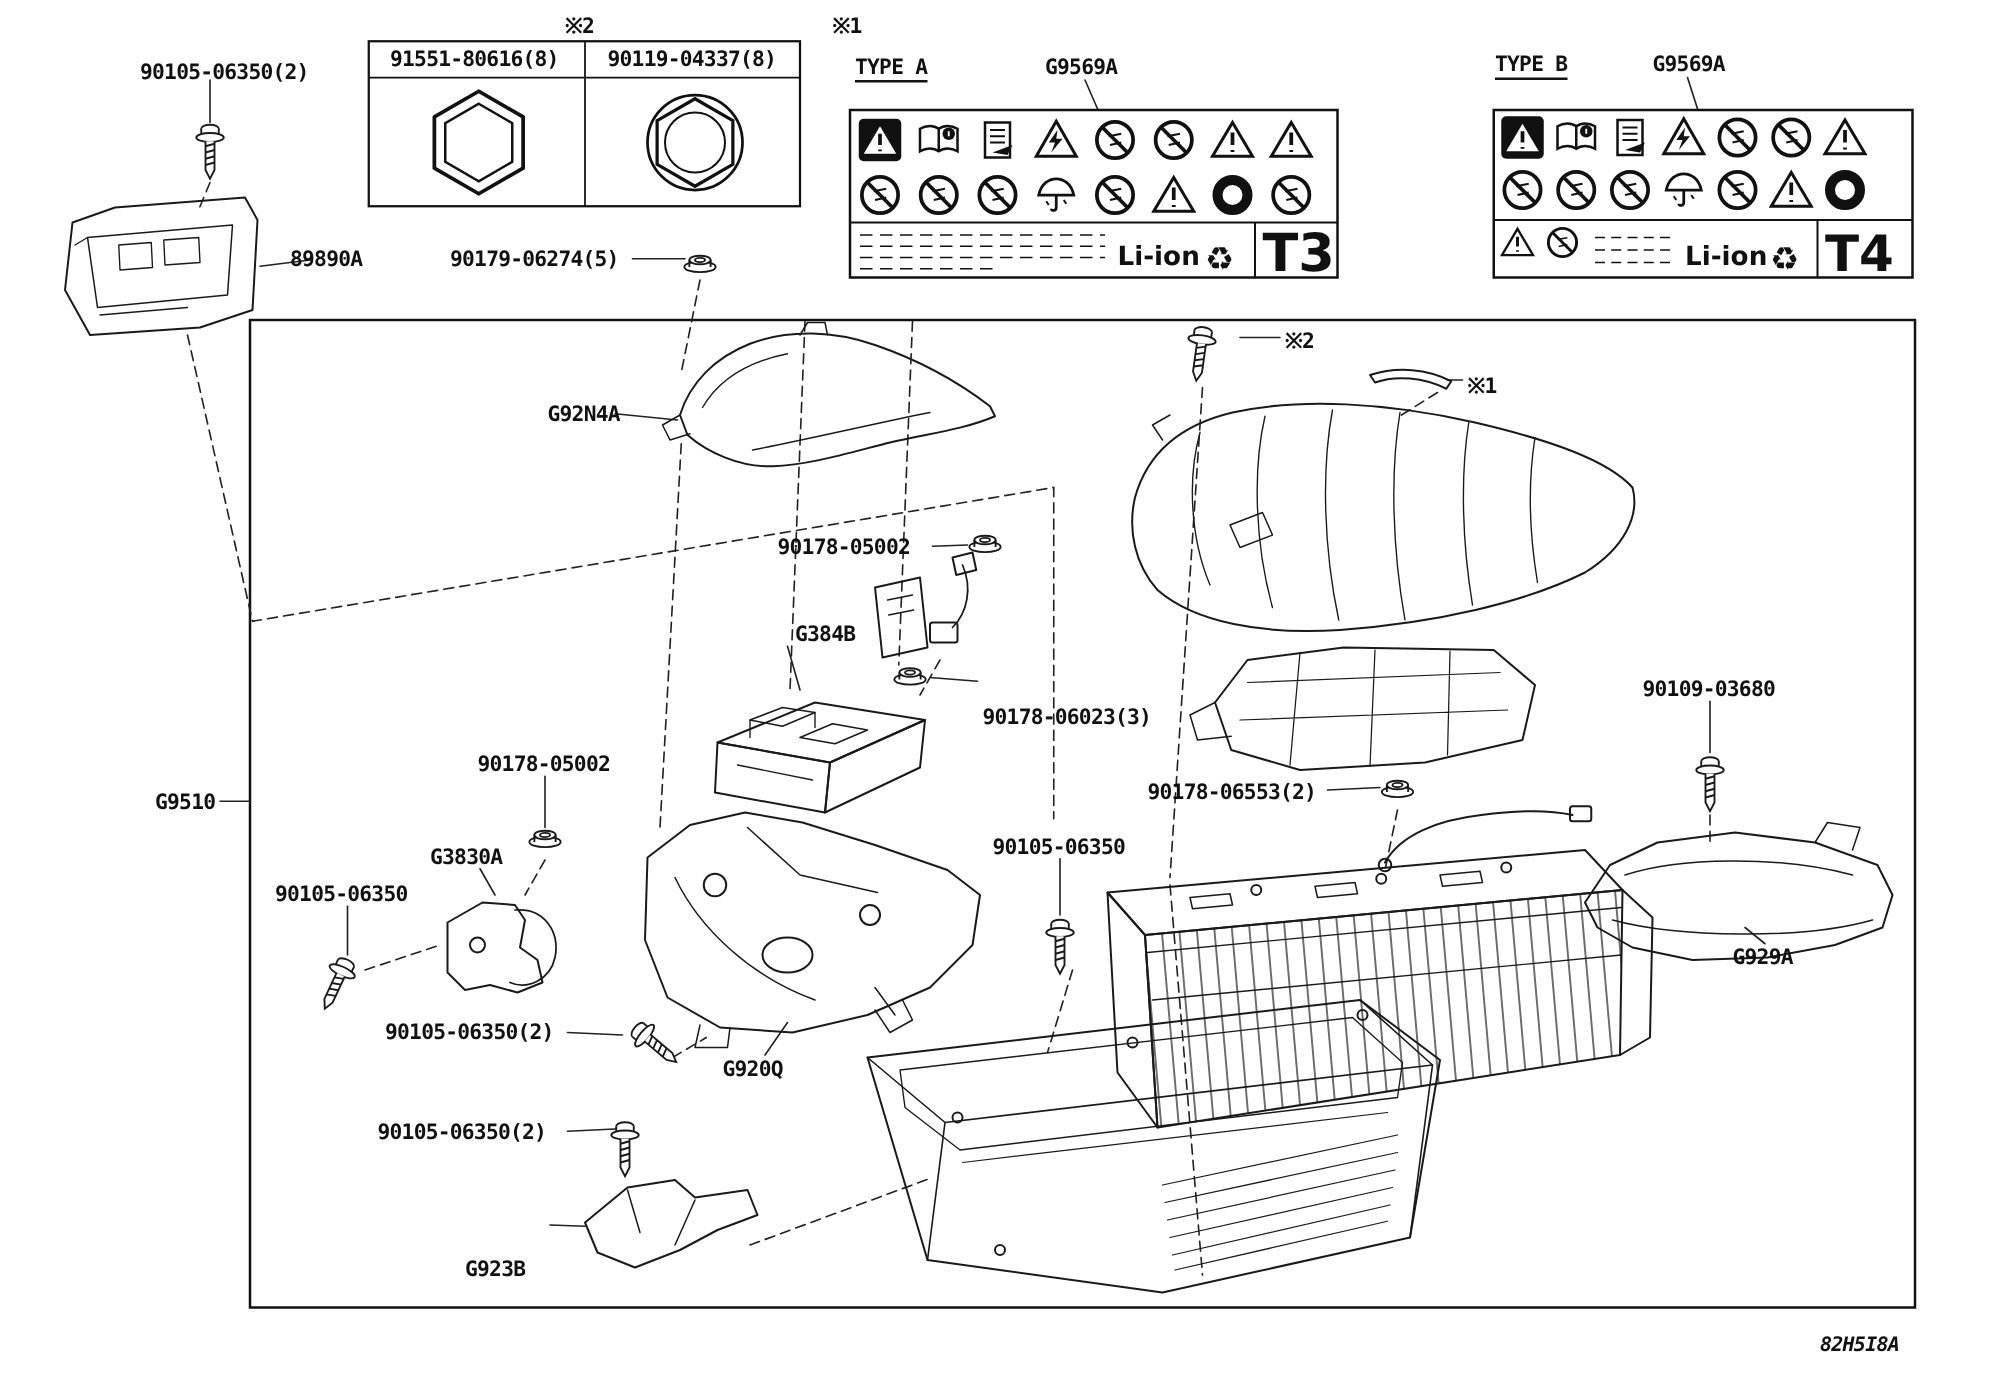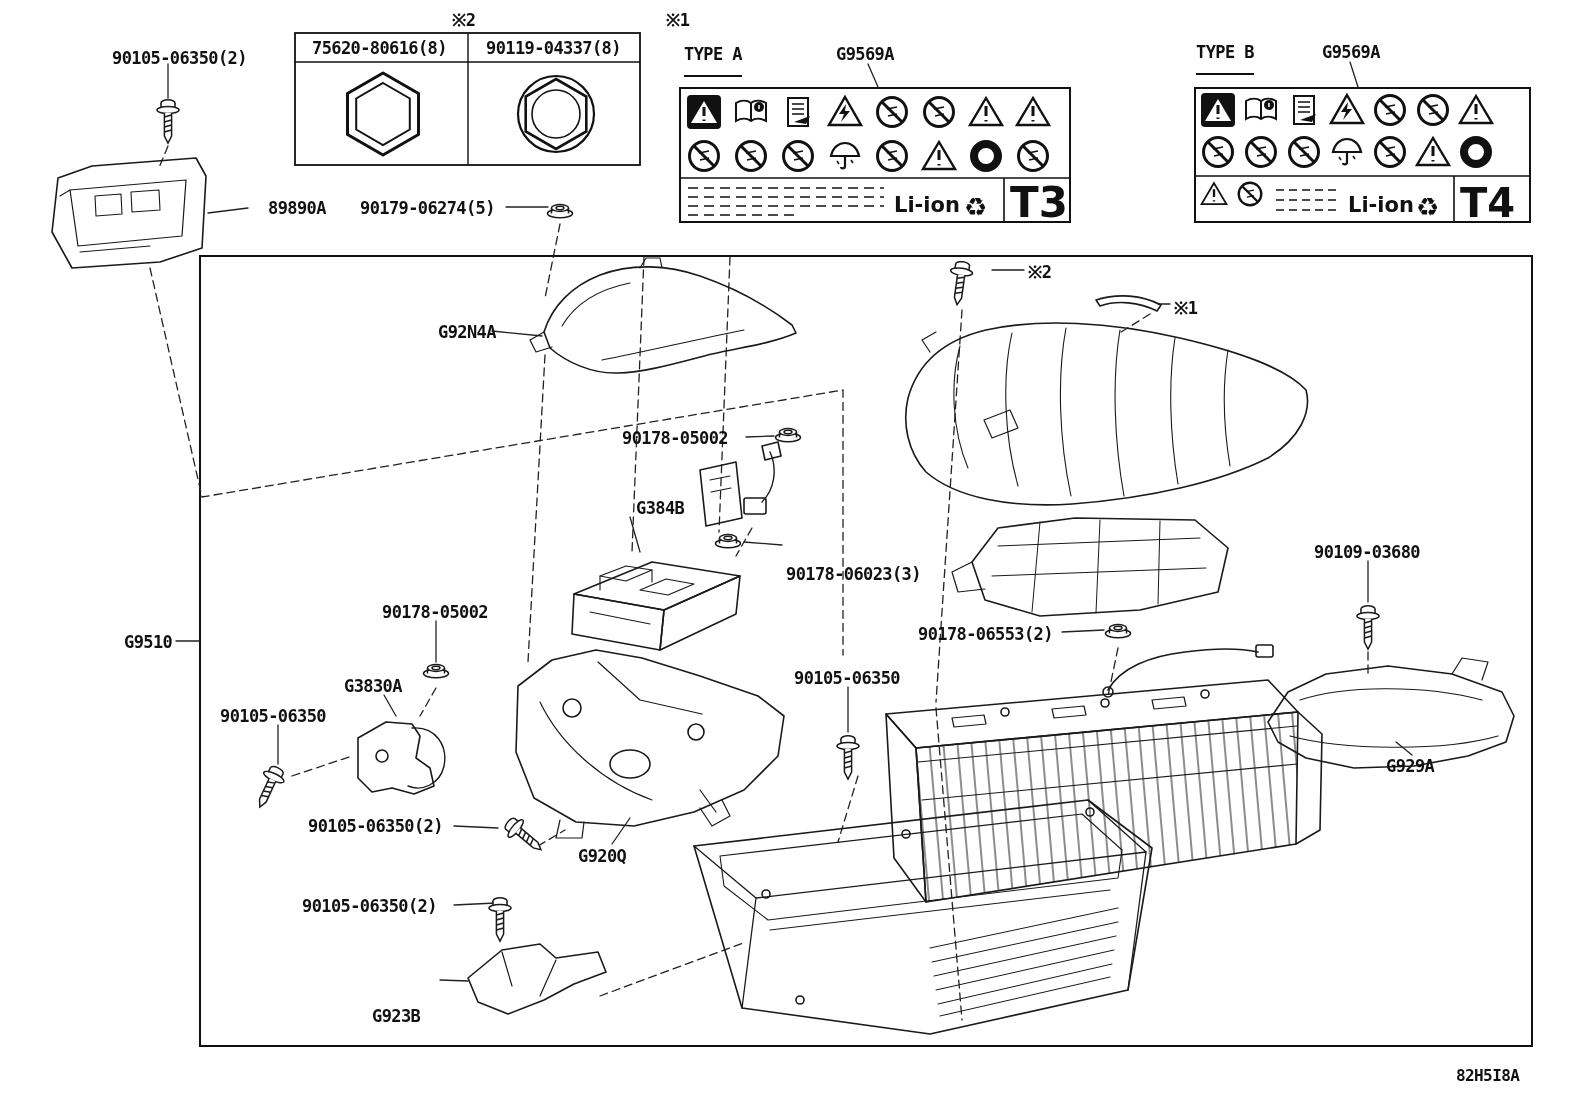"75620-80616(8)" span.lbl { text: 75620-80616 -> 91551-80616 }
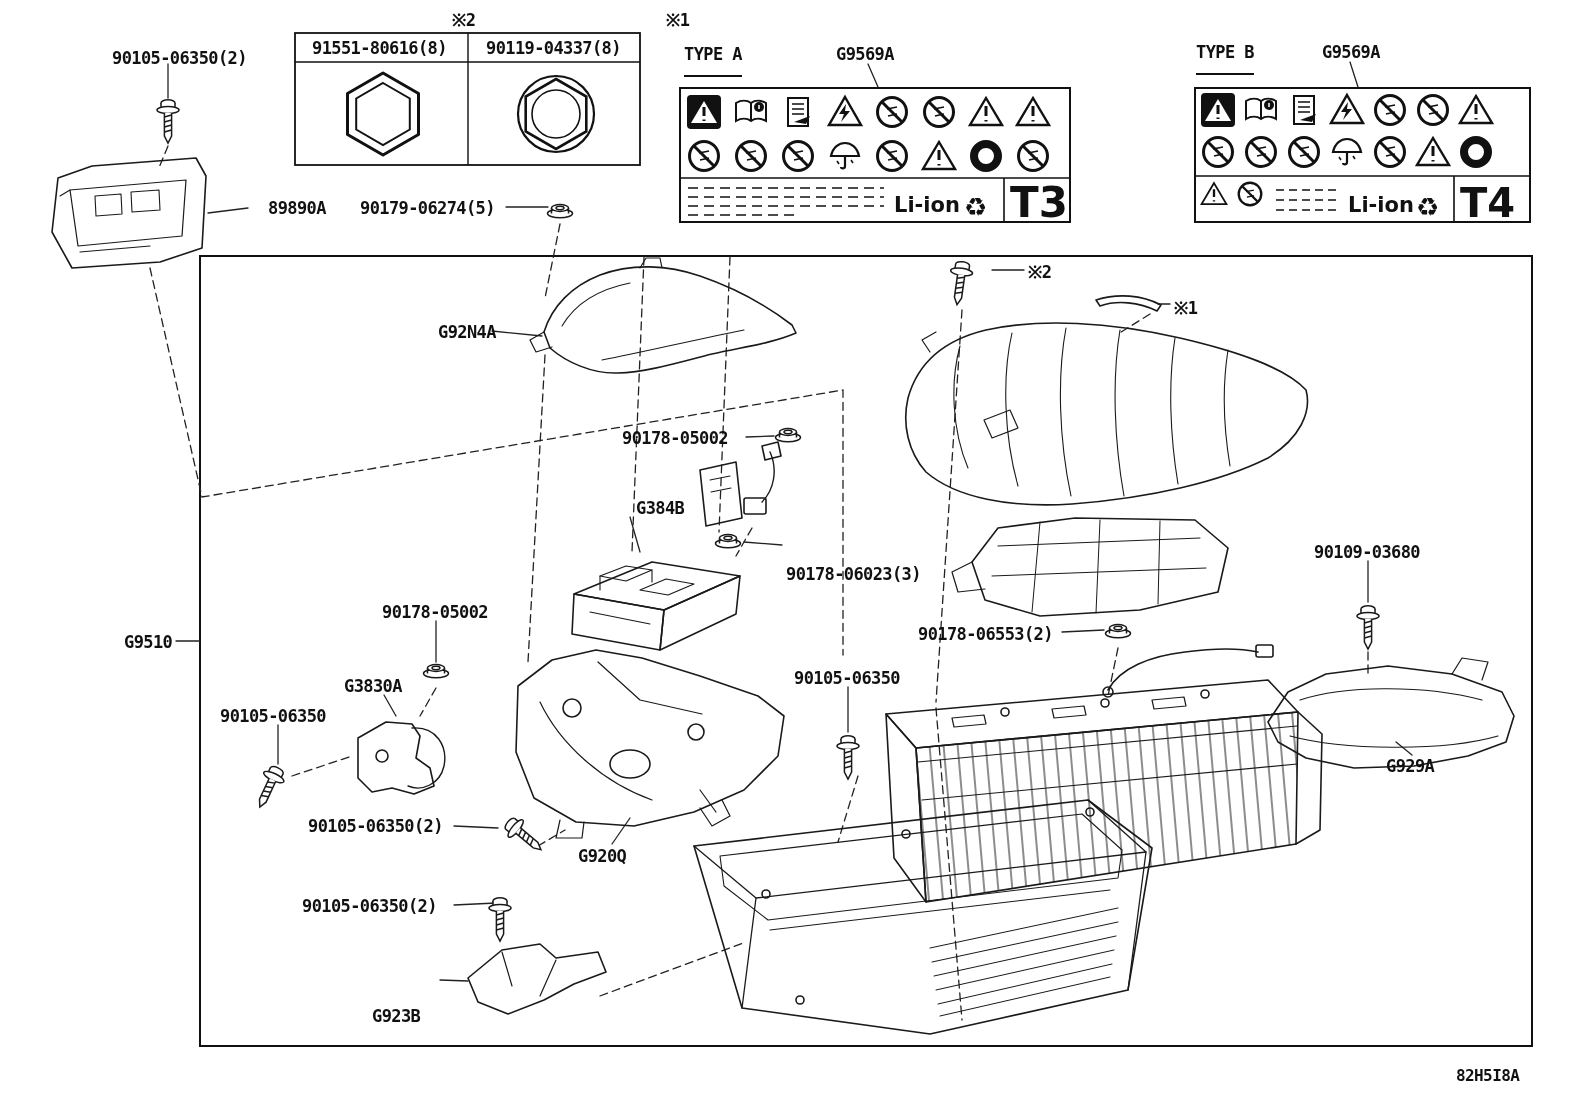"TYPE A" .underline { padding-bottom: 11px -> 0 }
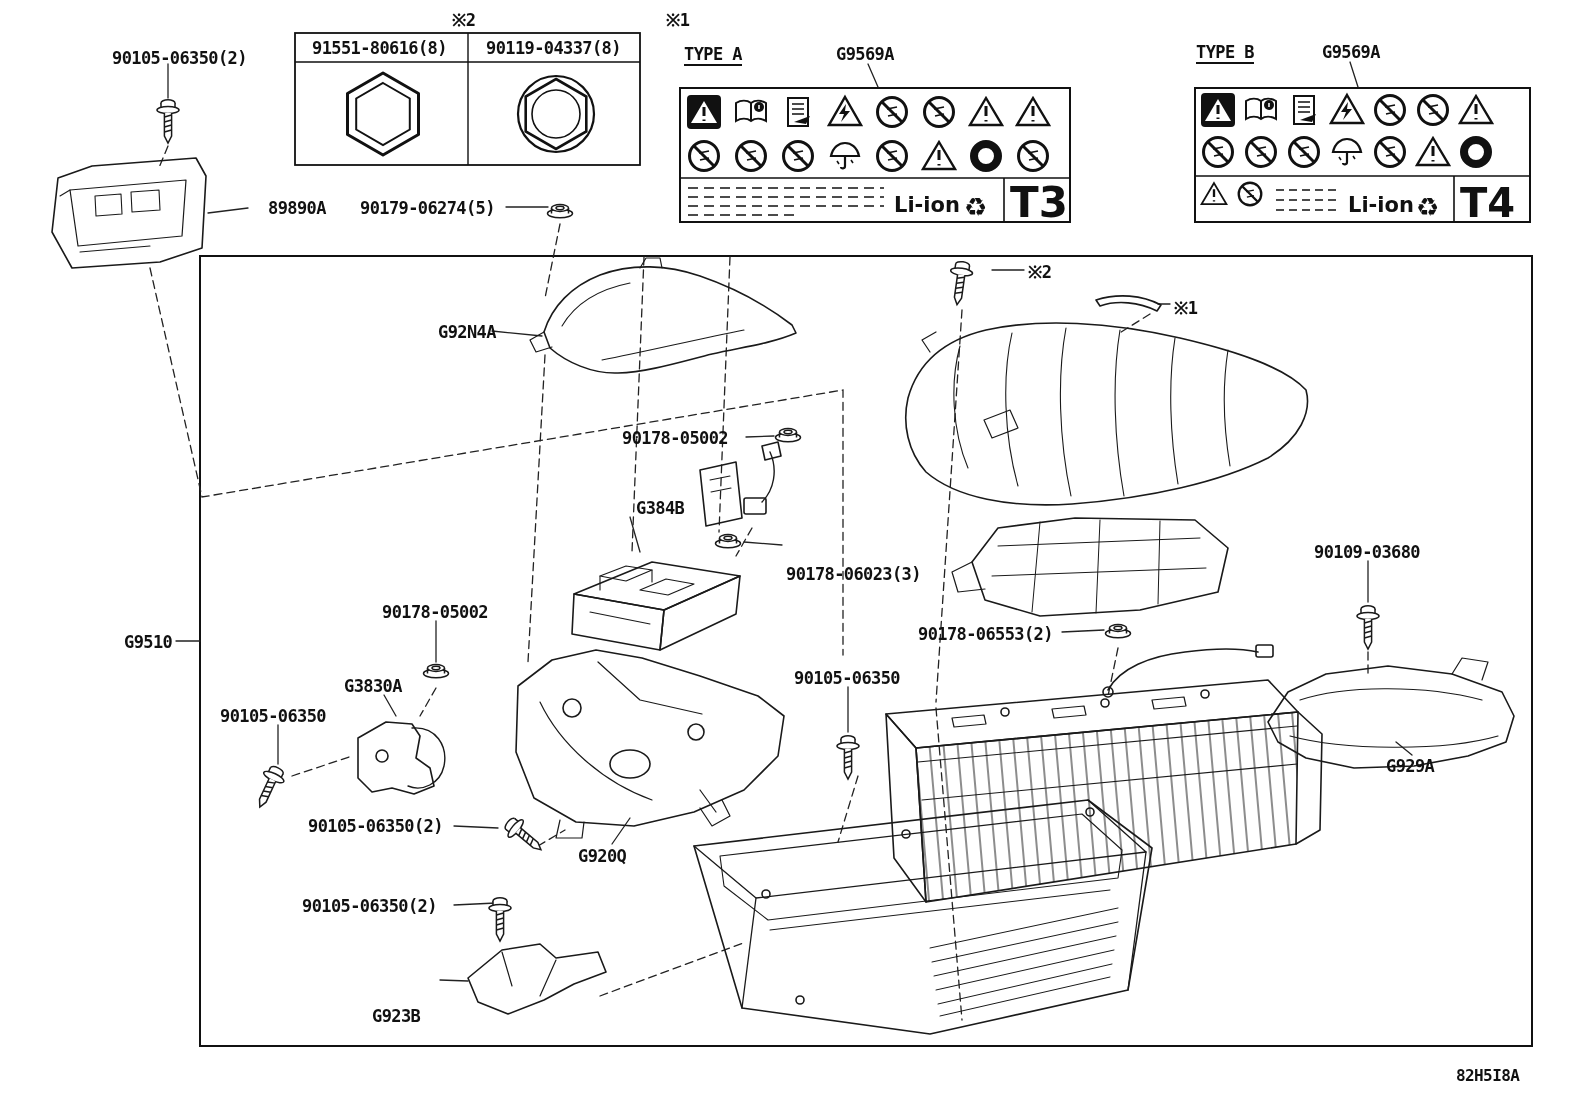"89890A" span.lbl { left: 268px -> 232px }
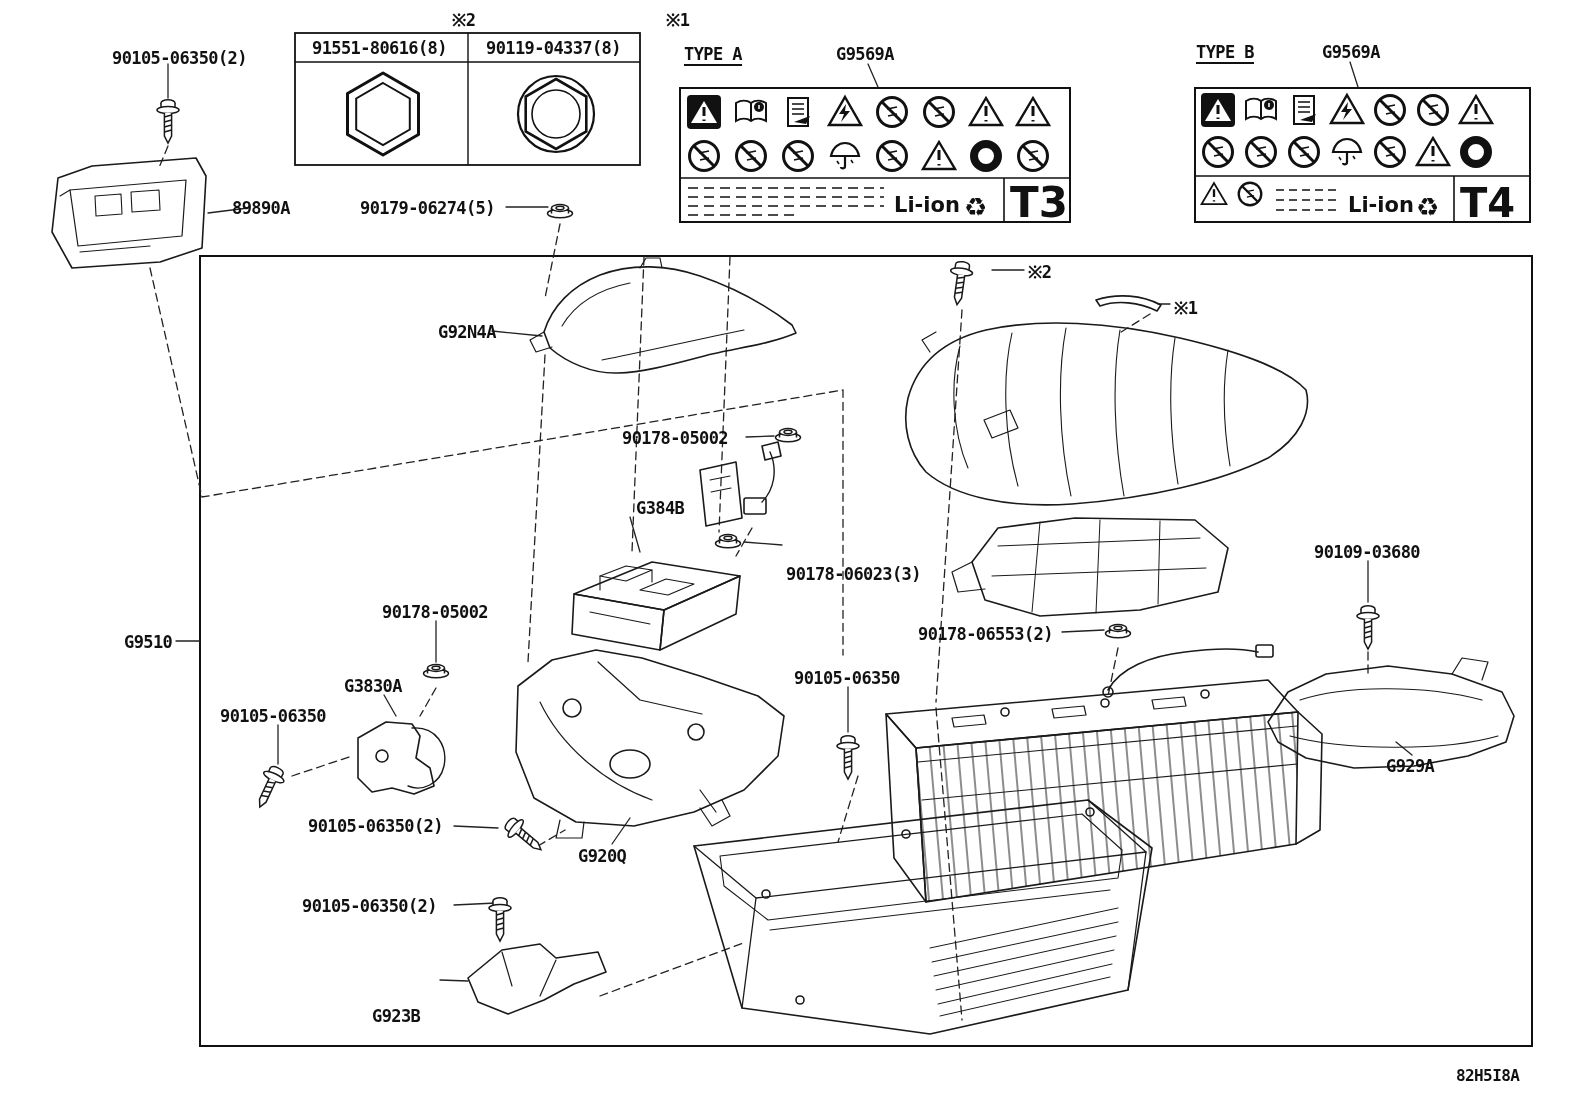"82H5I8A" .footer { font-style: none -> italic }
